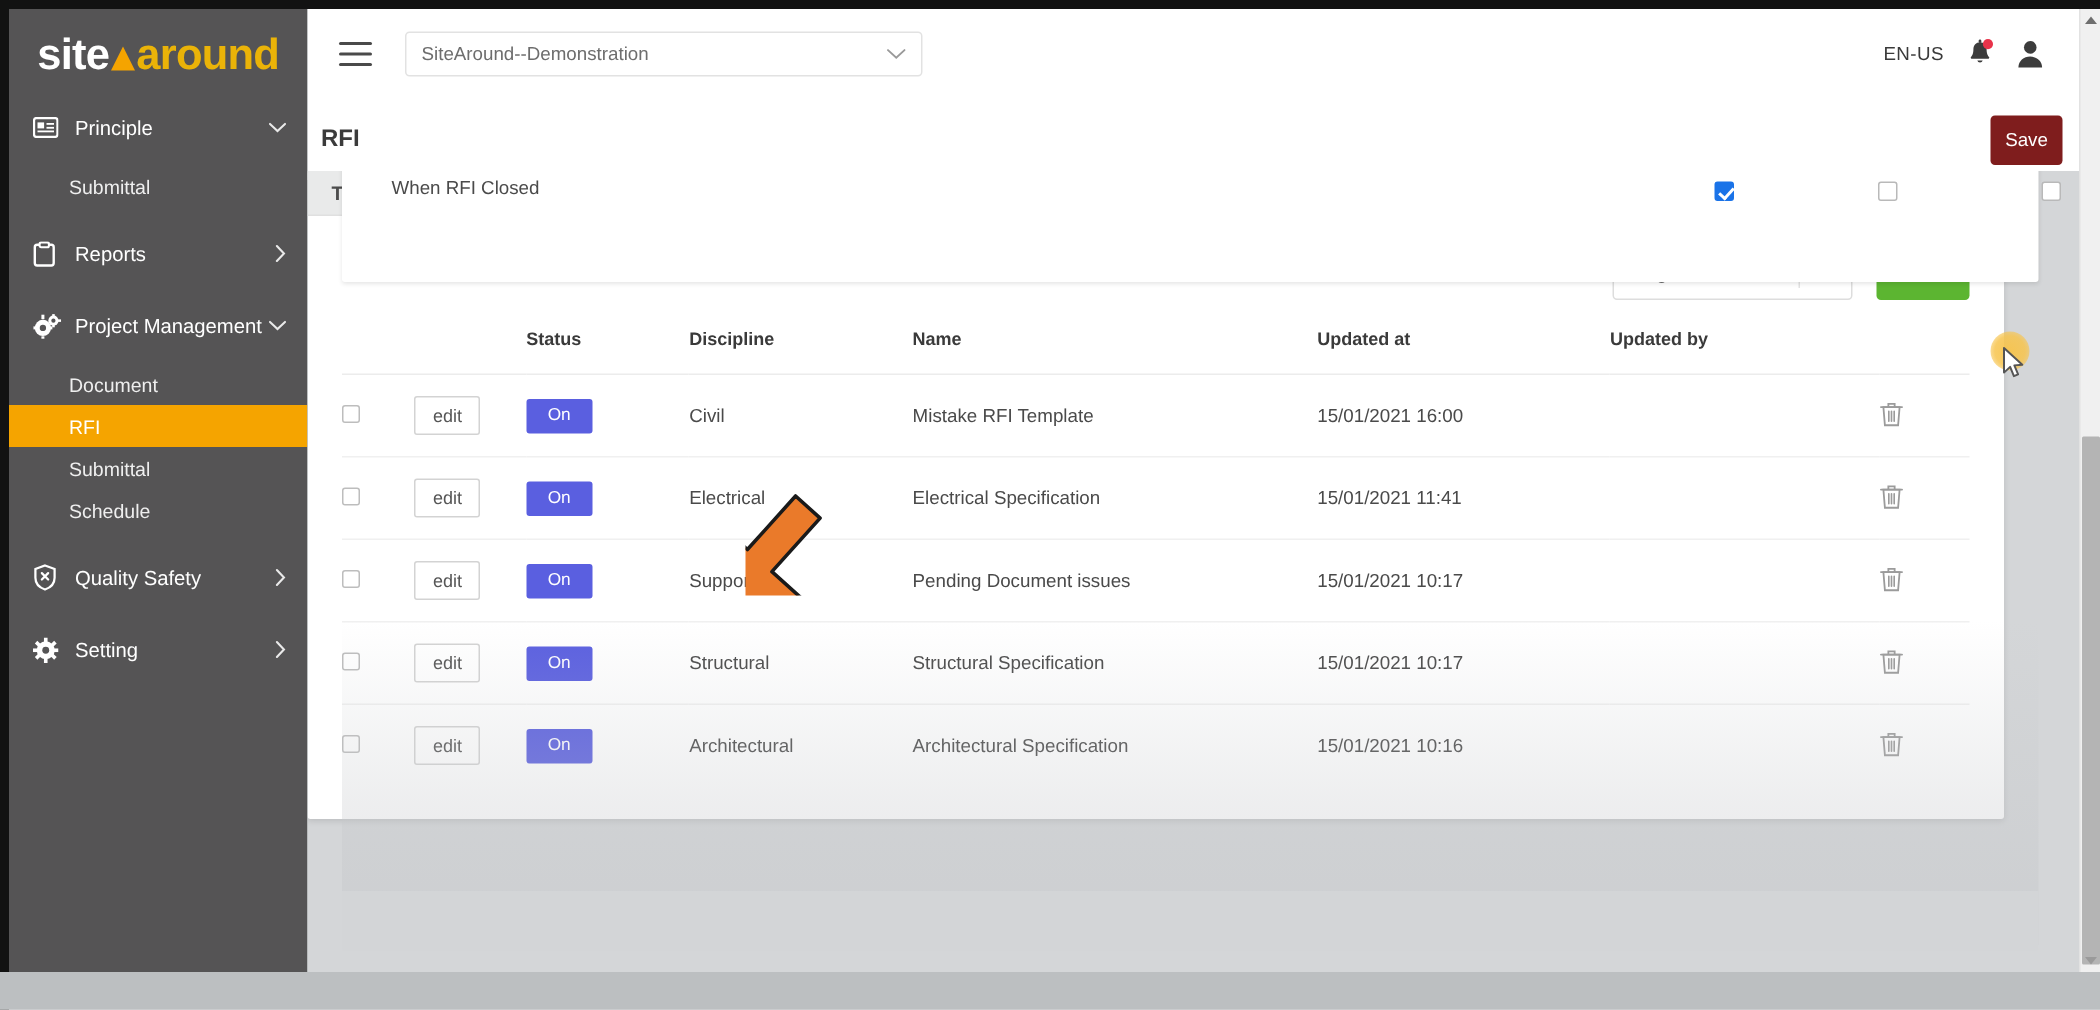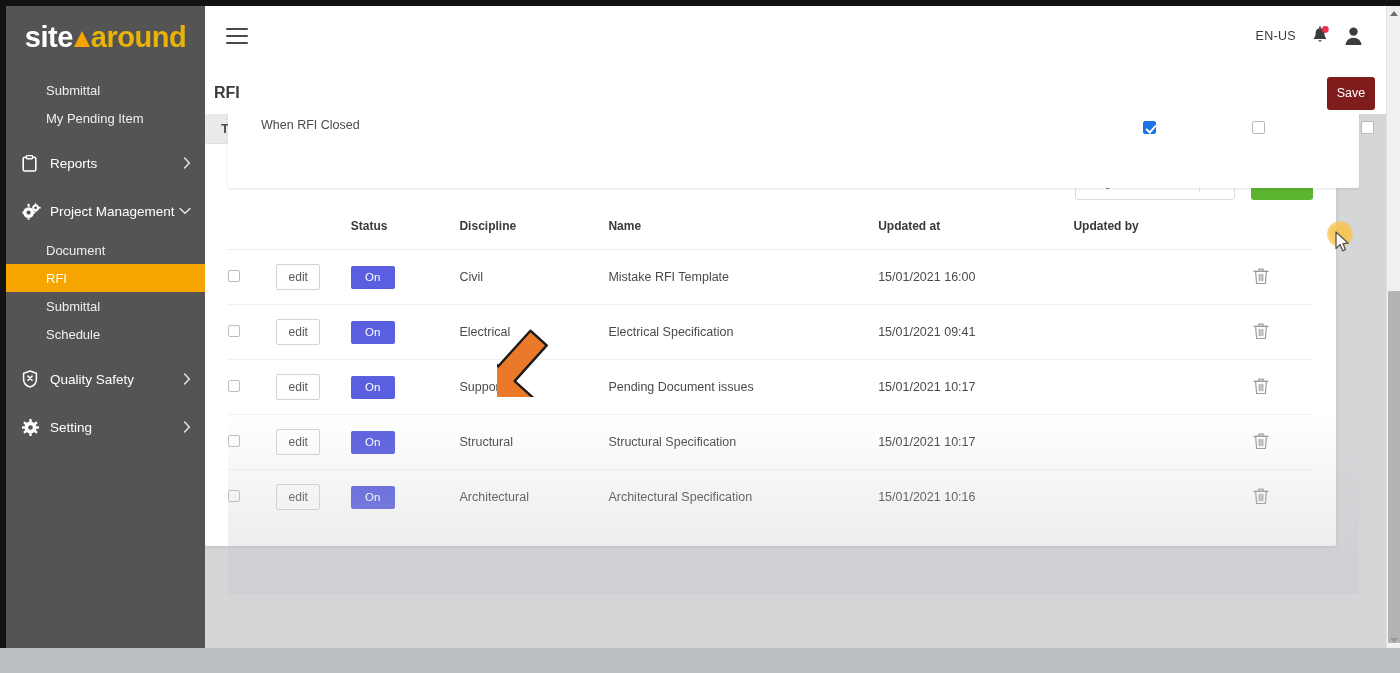"SiteAround--Demonstration" div.proj-select { html: none -> <div> <span>SiteAround--Demonstration</span> <span> <svg> <path></path> </svg> </span> </div> }
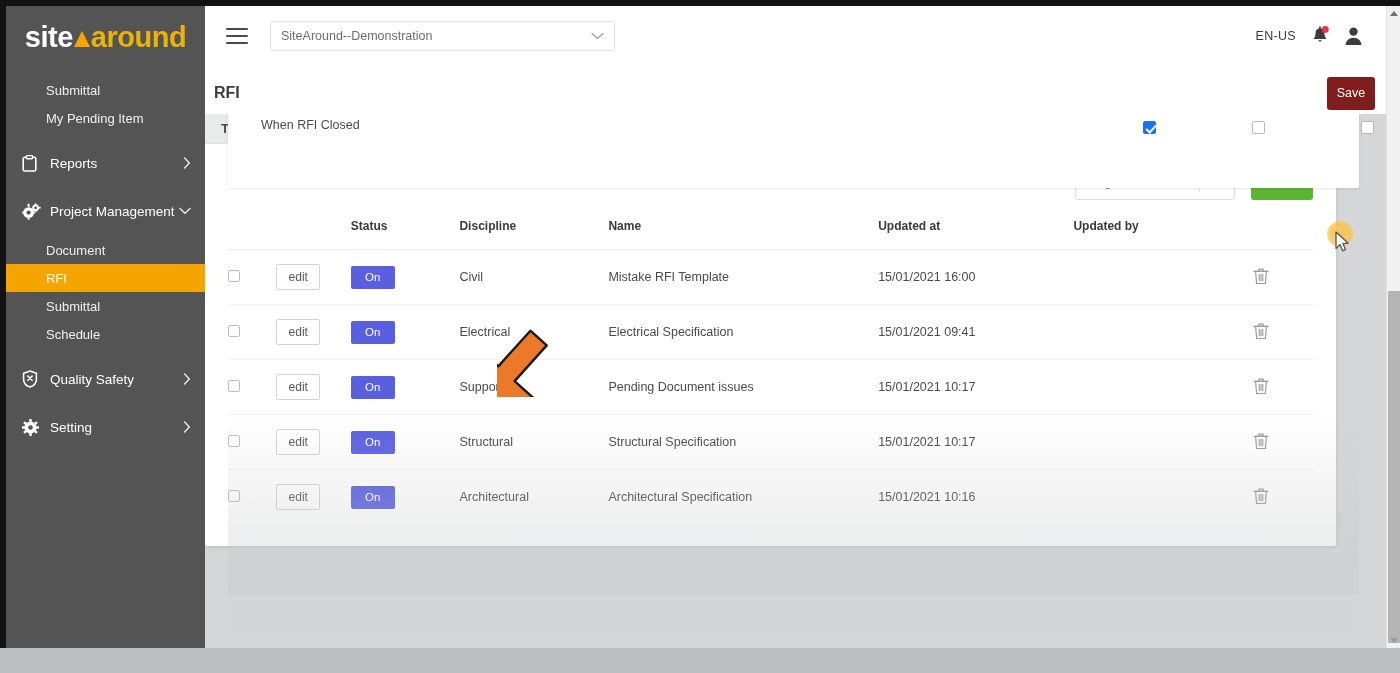"Principle" div.nav-top { html: none -> <div> <span> <svg> <rect></rect> <rect></rect> <rect></rect> <rect></rect> <rect></rect> </svg> </span> <span>Principle</span> <span> <svg> <path></path> </svg> </span> </div> }
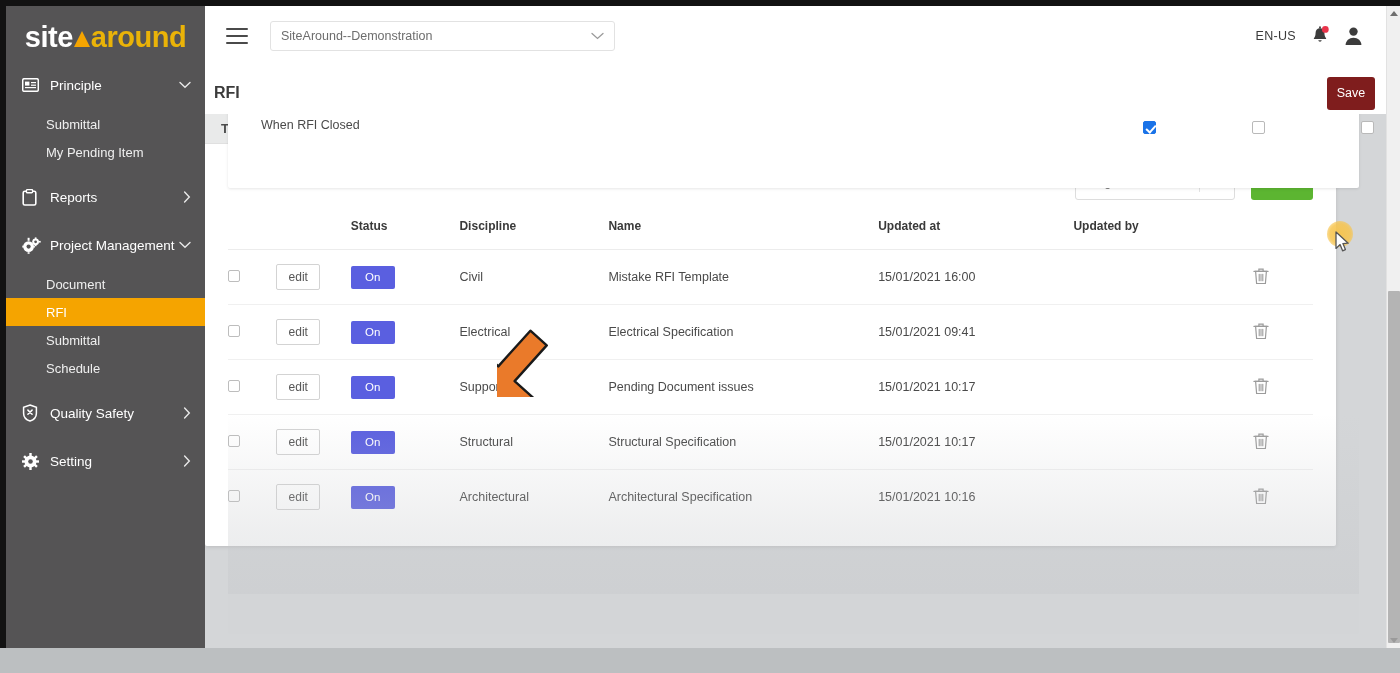"My Pending Item" div.nav-sub { html: <div> <span>My Pending Item</span> </div> -> none }
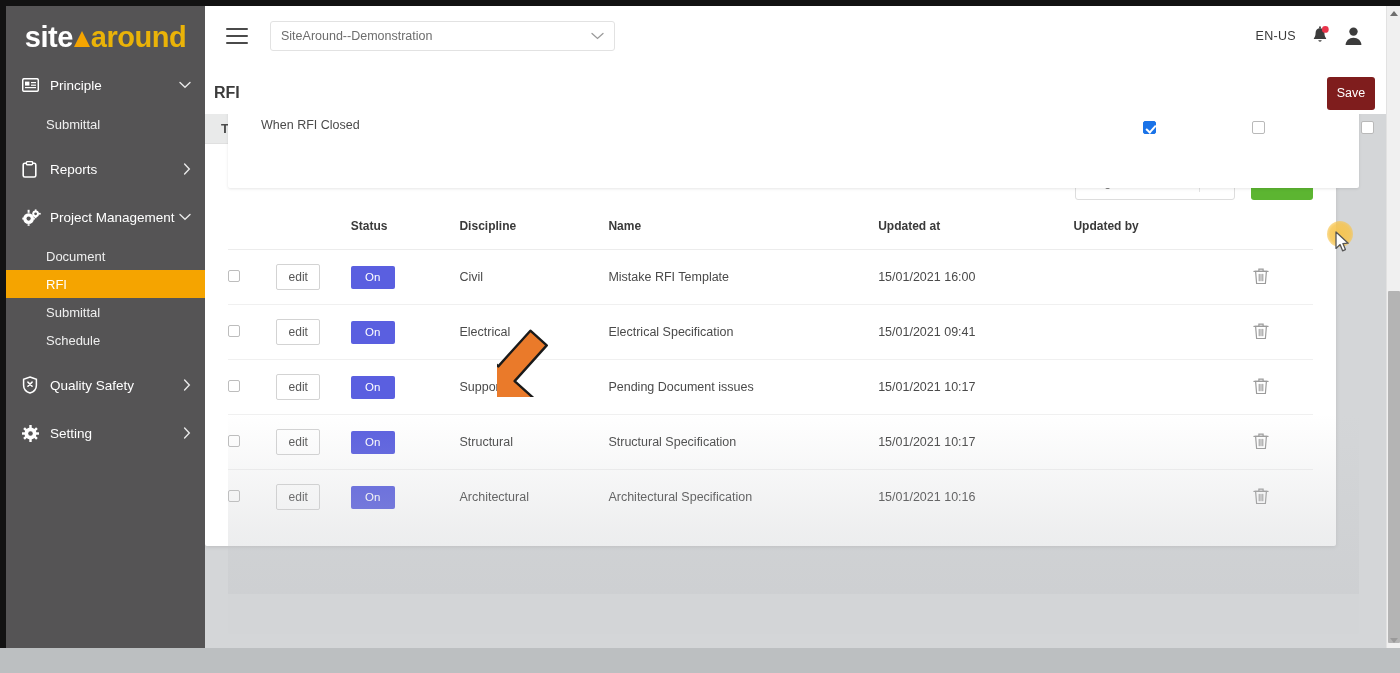"15/01/2021 09:41" td.c-upat { text: 09:41 -> 11:41 }
